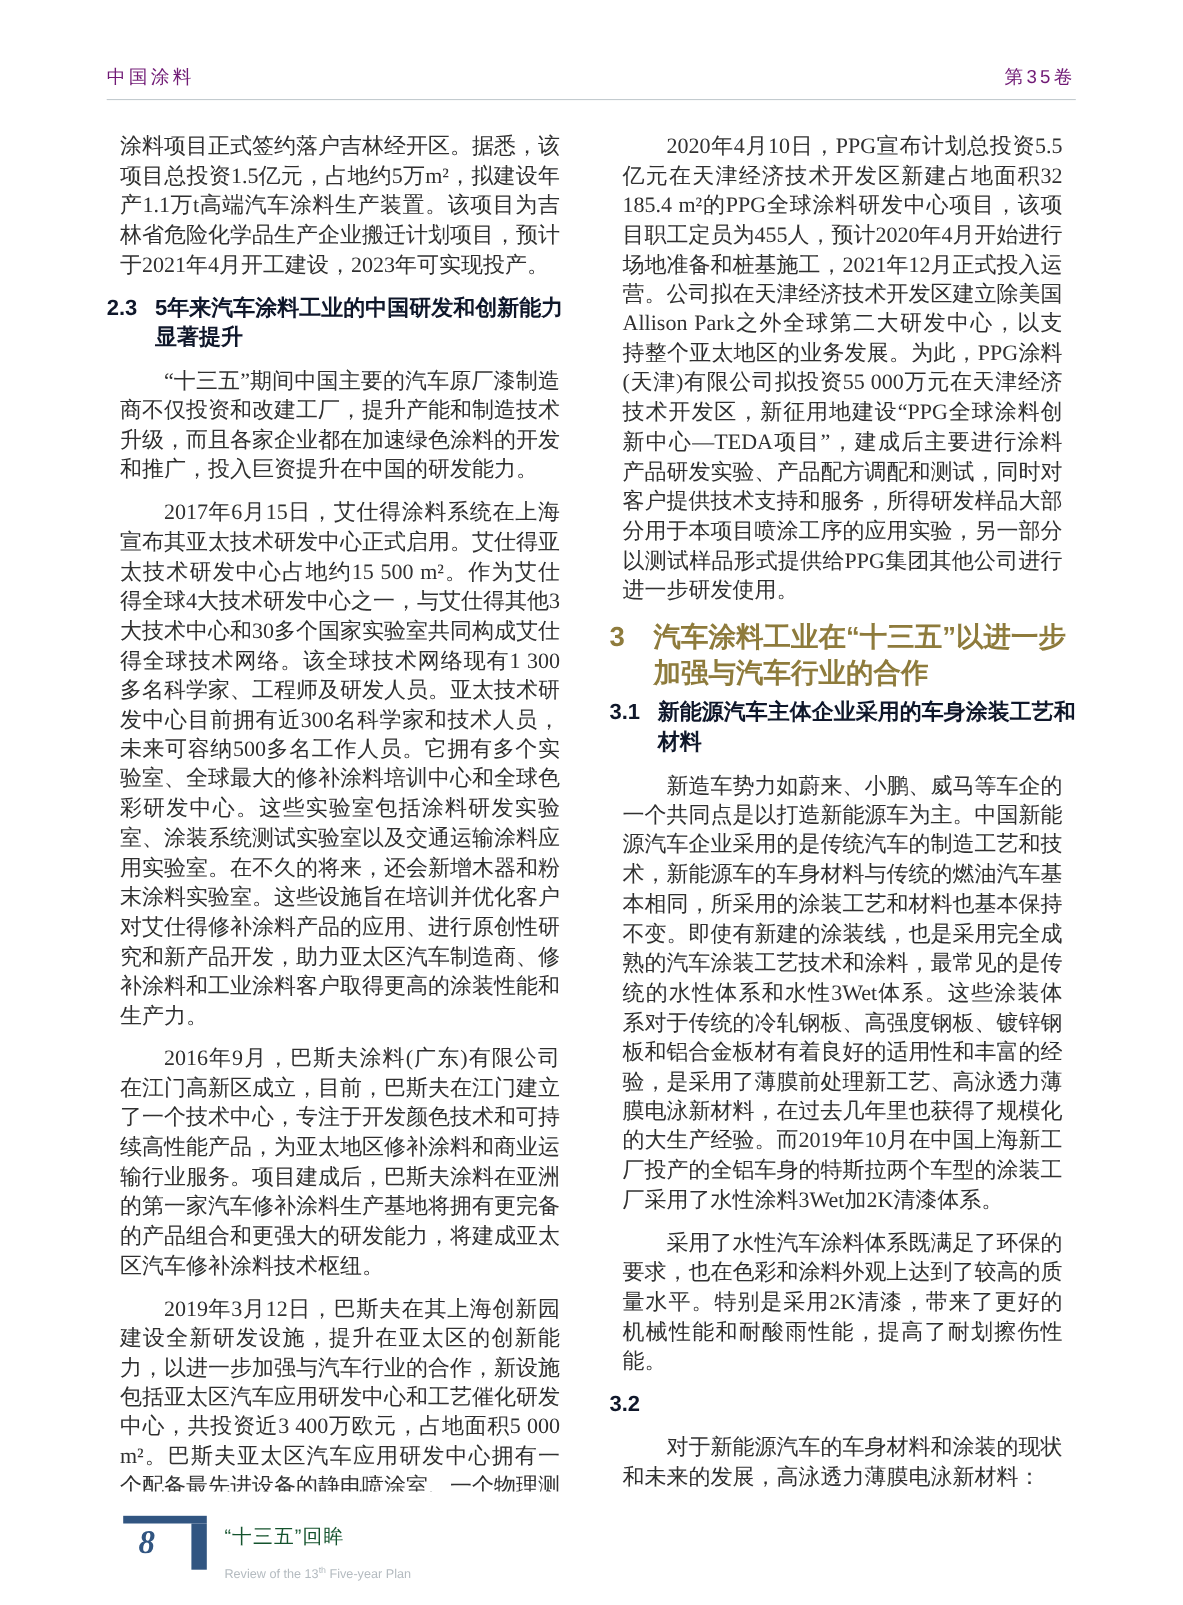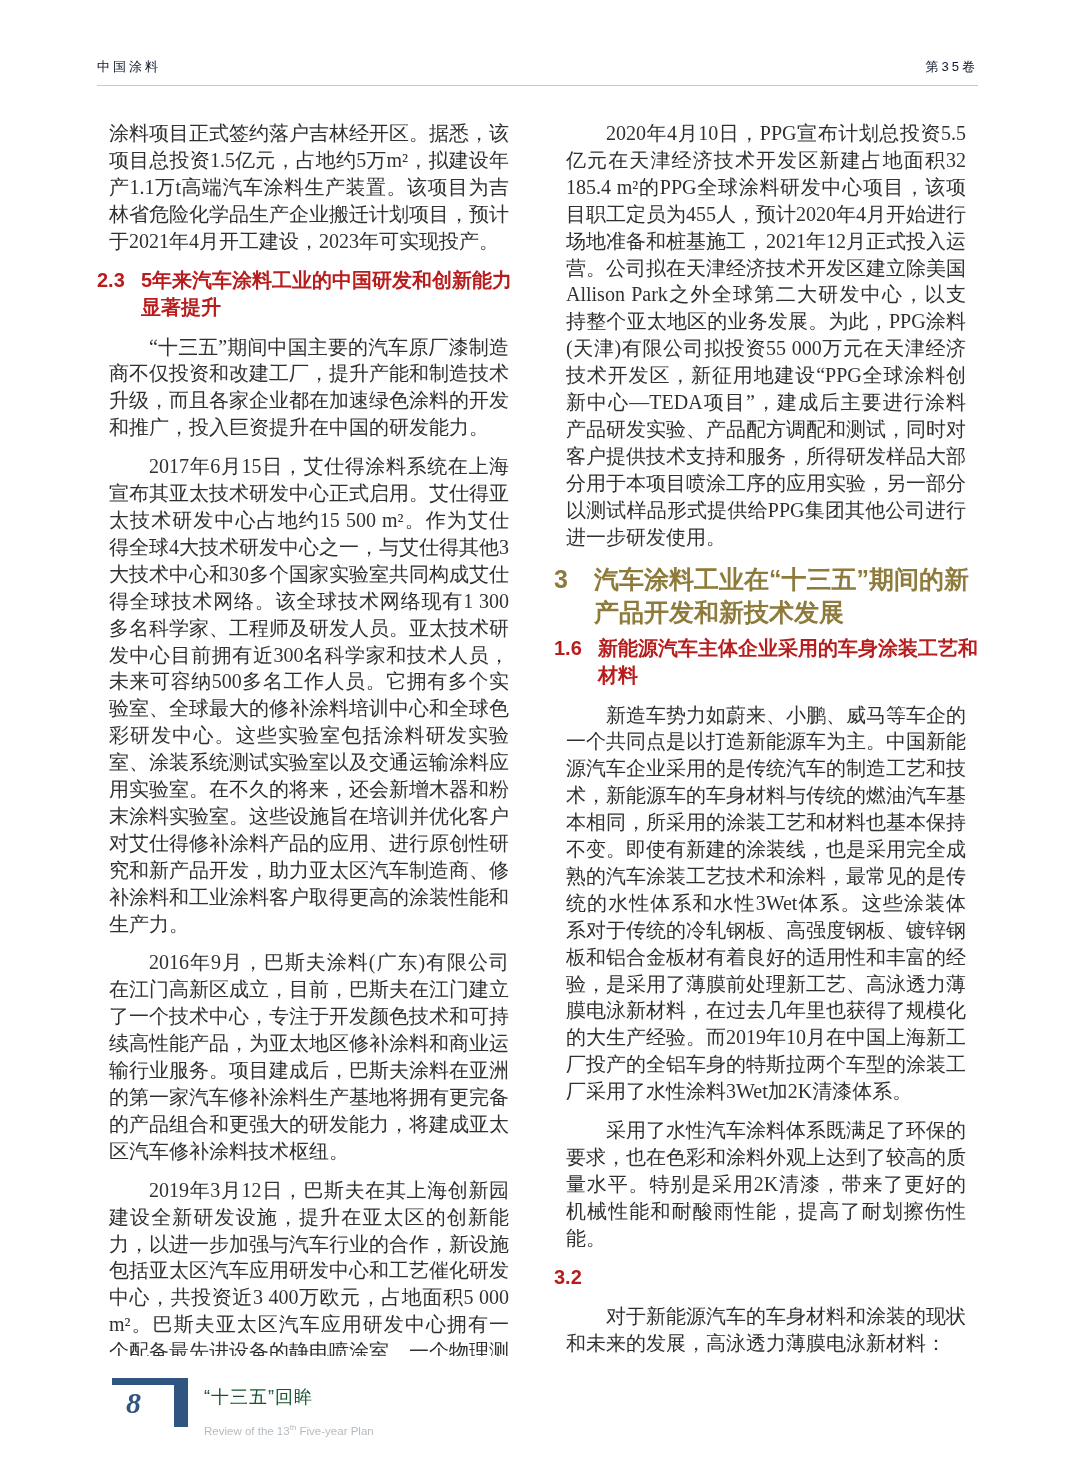"中国涂料" .header { color: #0f172a -> #701a75; font-size: 13px -> 17px }
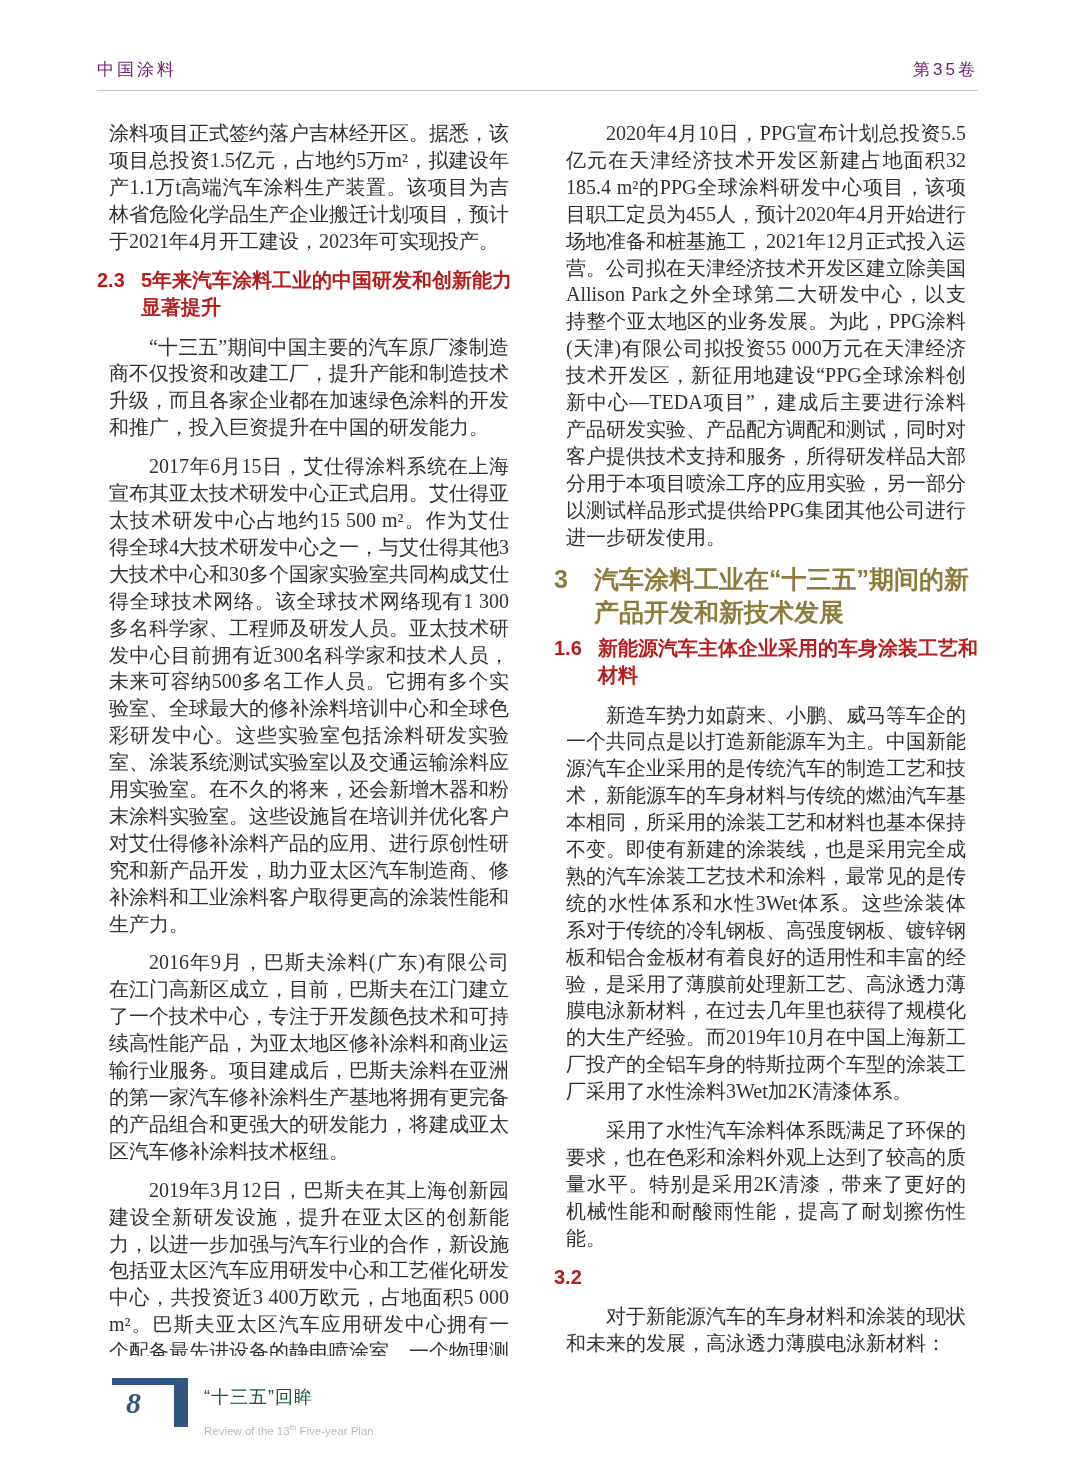"2.3" .h-sub { color: #b91c1c -> #0f172a }
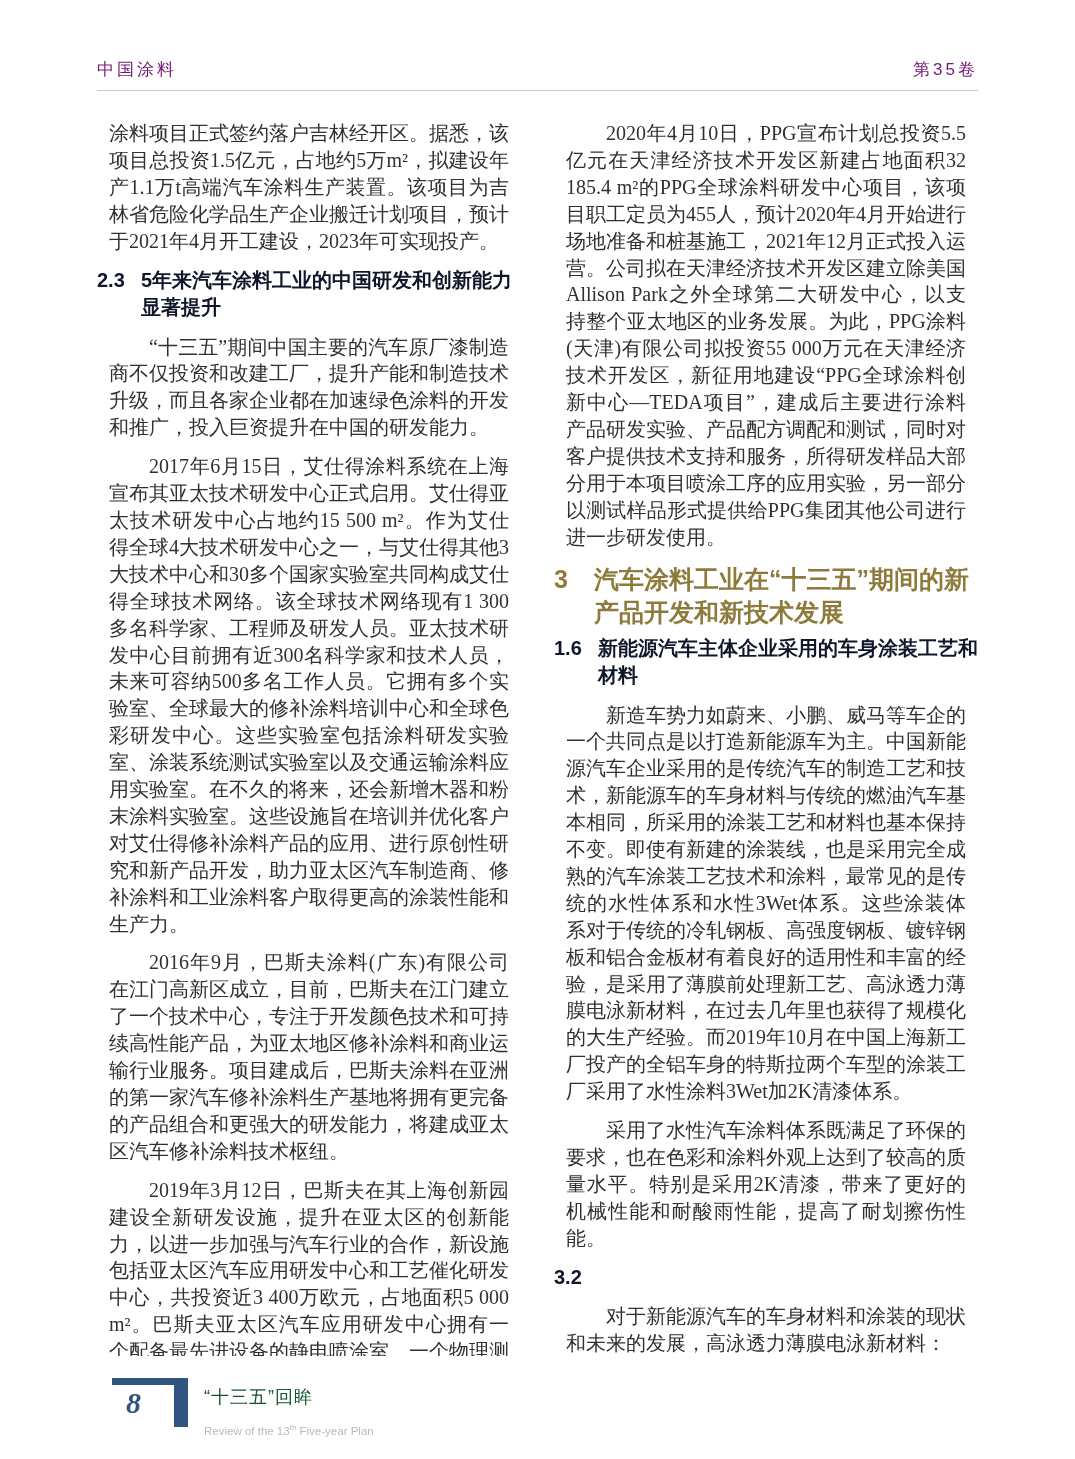"汽车涂料工业在“十三五”期间的新产品开发和新技术发展" span.htext { text: 期间的新产品开发和新技术发展 -> 以进一步加强与汽车行业的合作 }
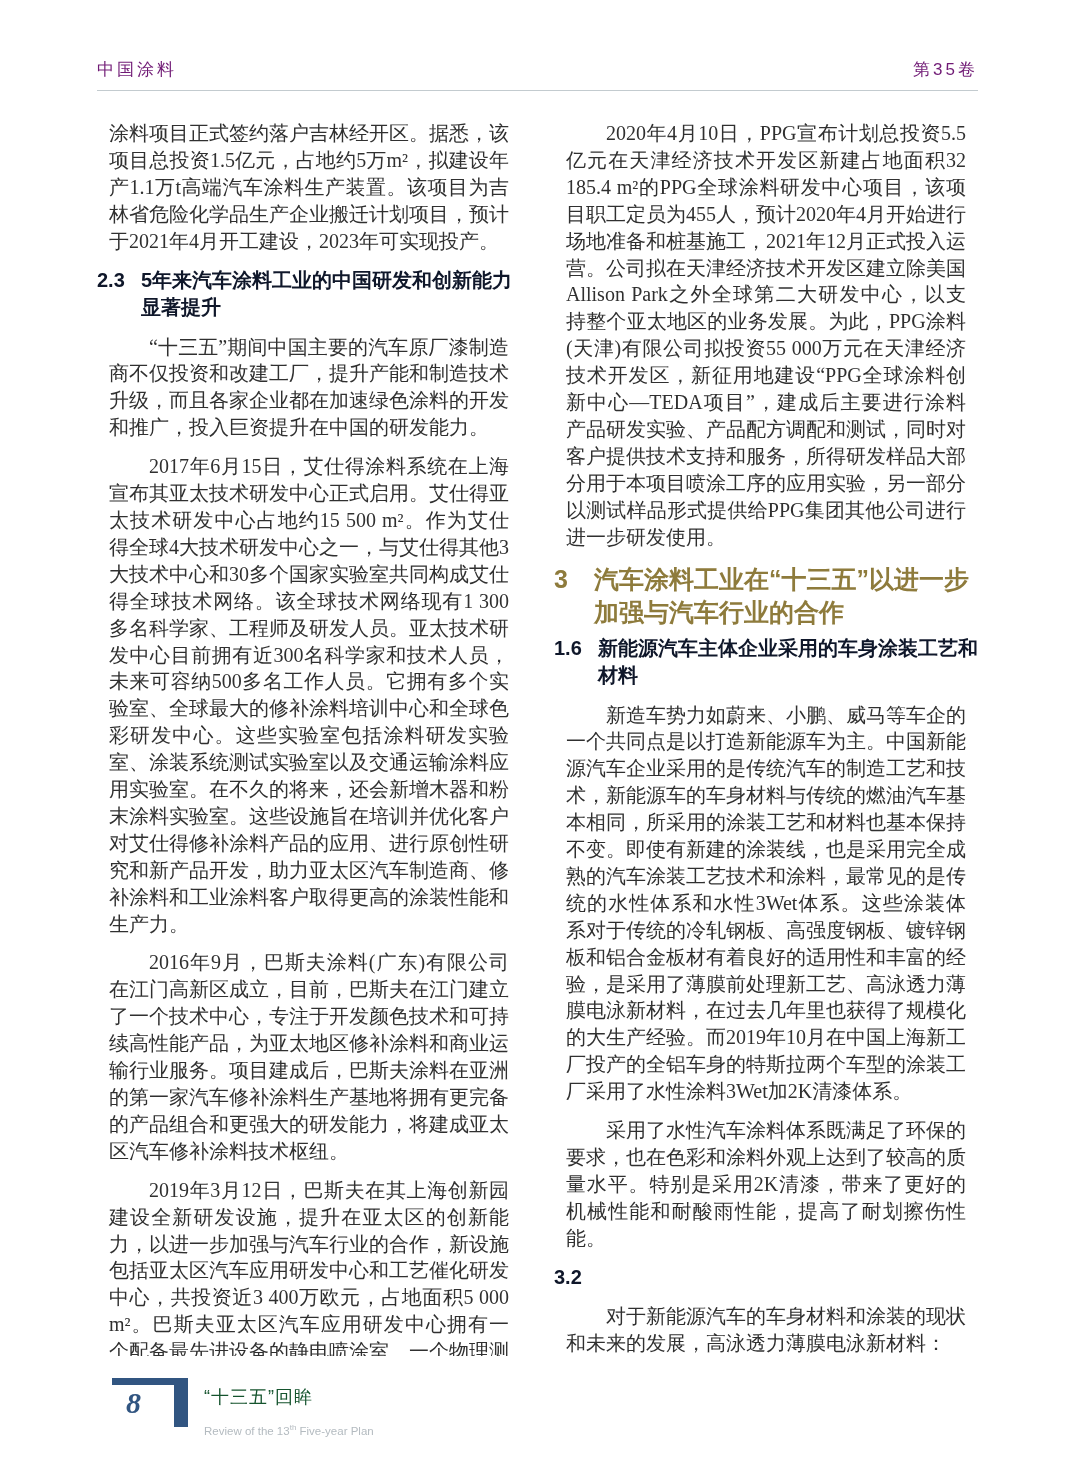"1.6" span.hnum { text: 1.6 -> 3.1 }
